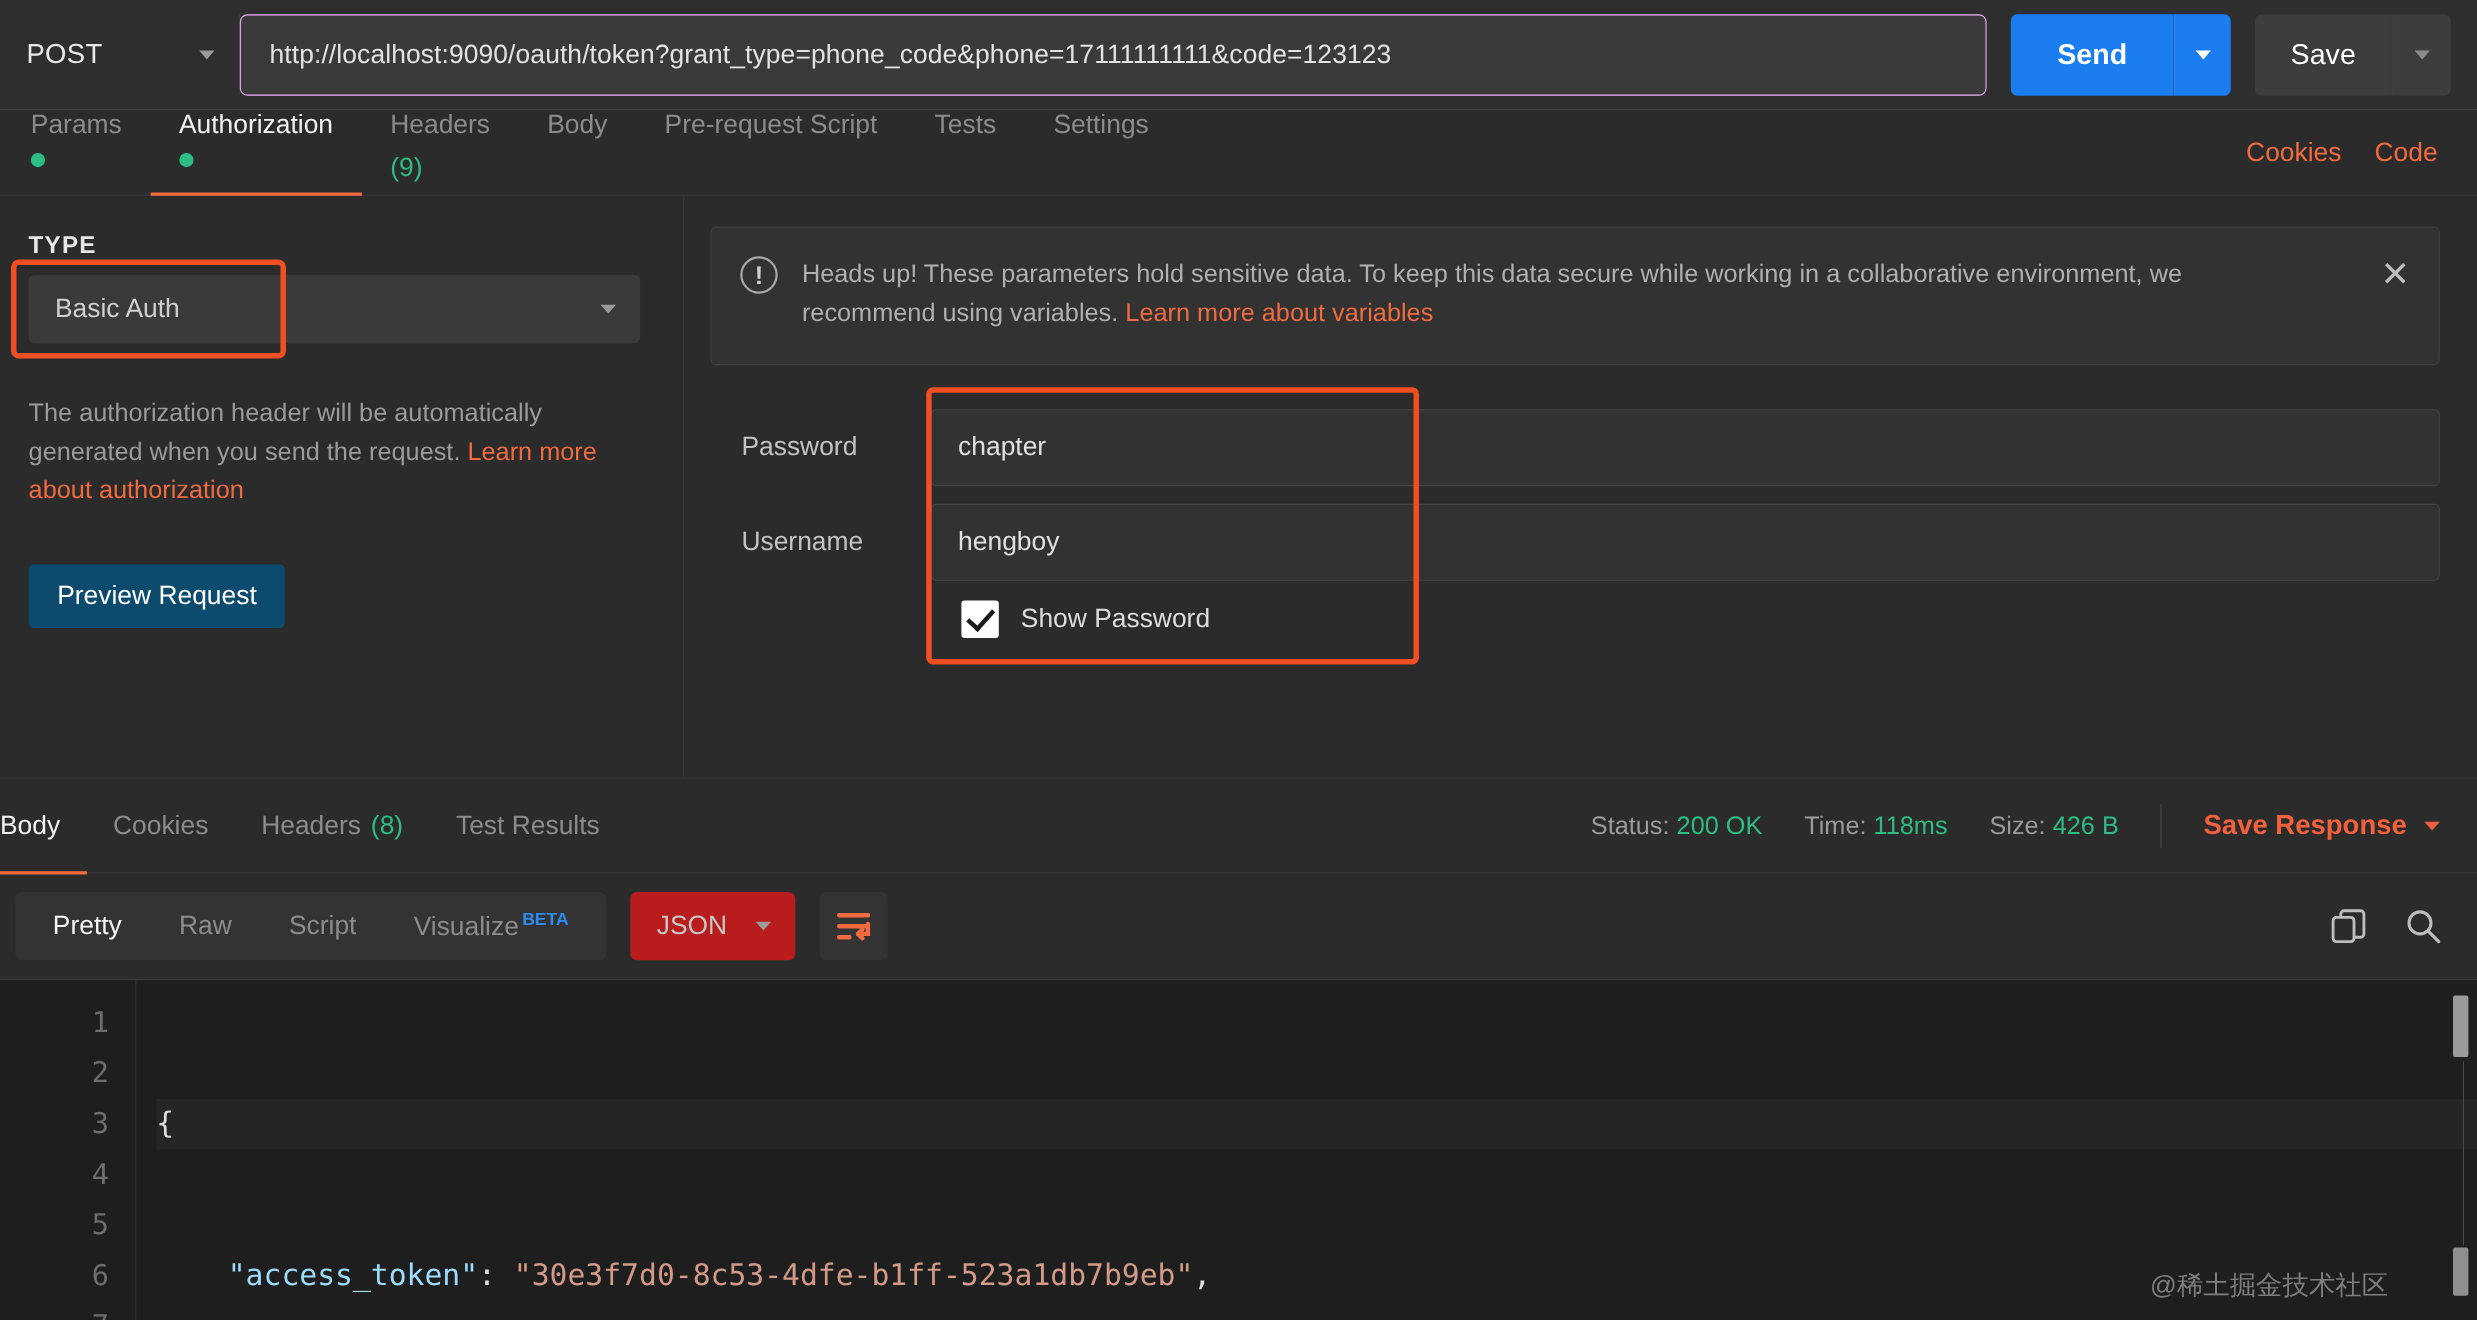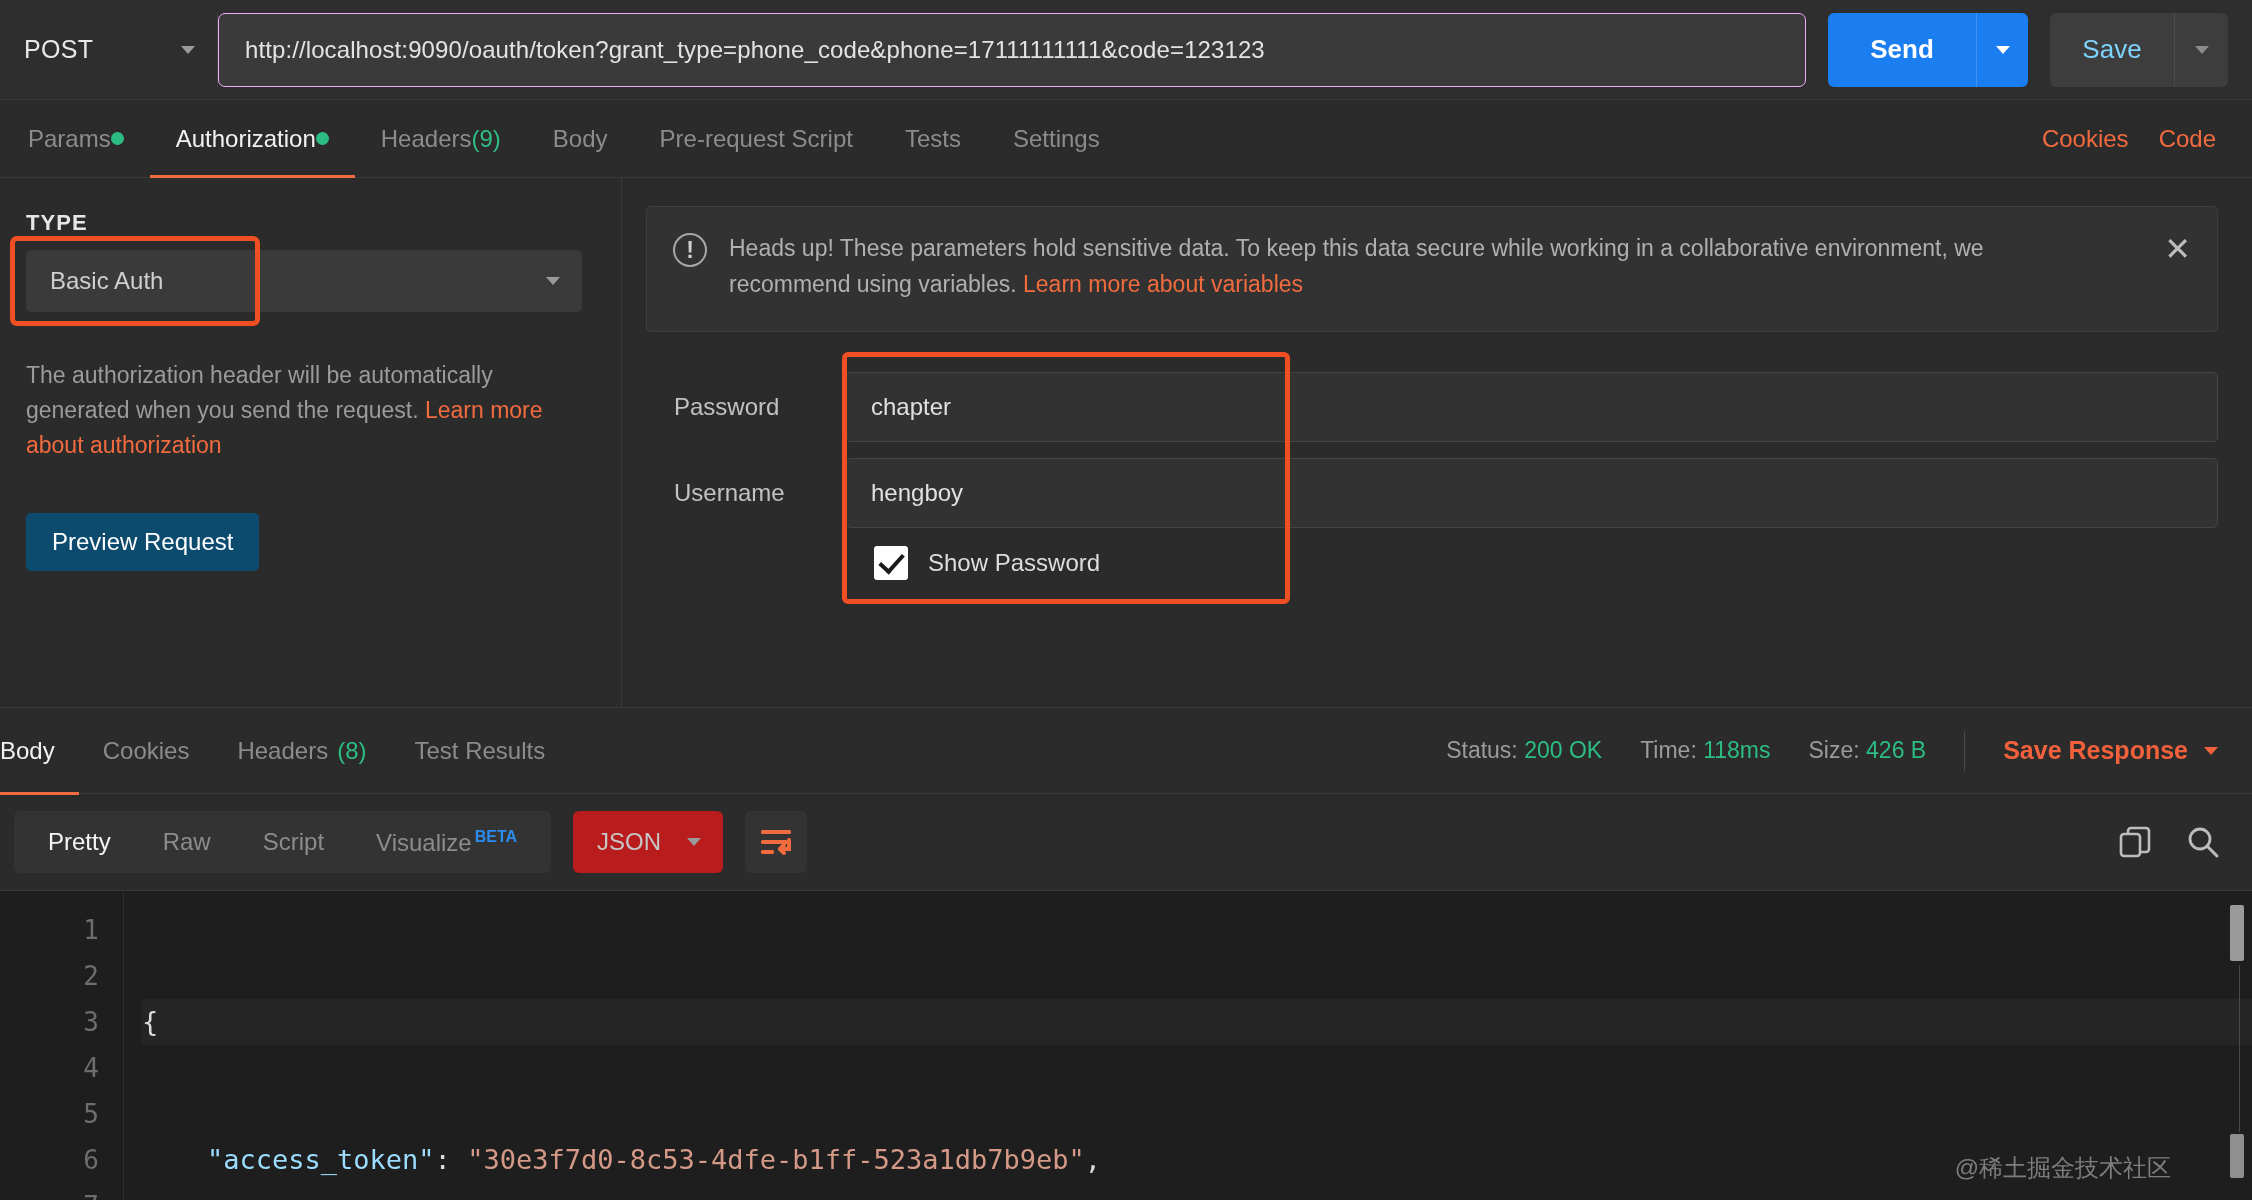"Save" .save-btn { color: #7dd3fc -> #ffffff }
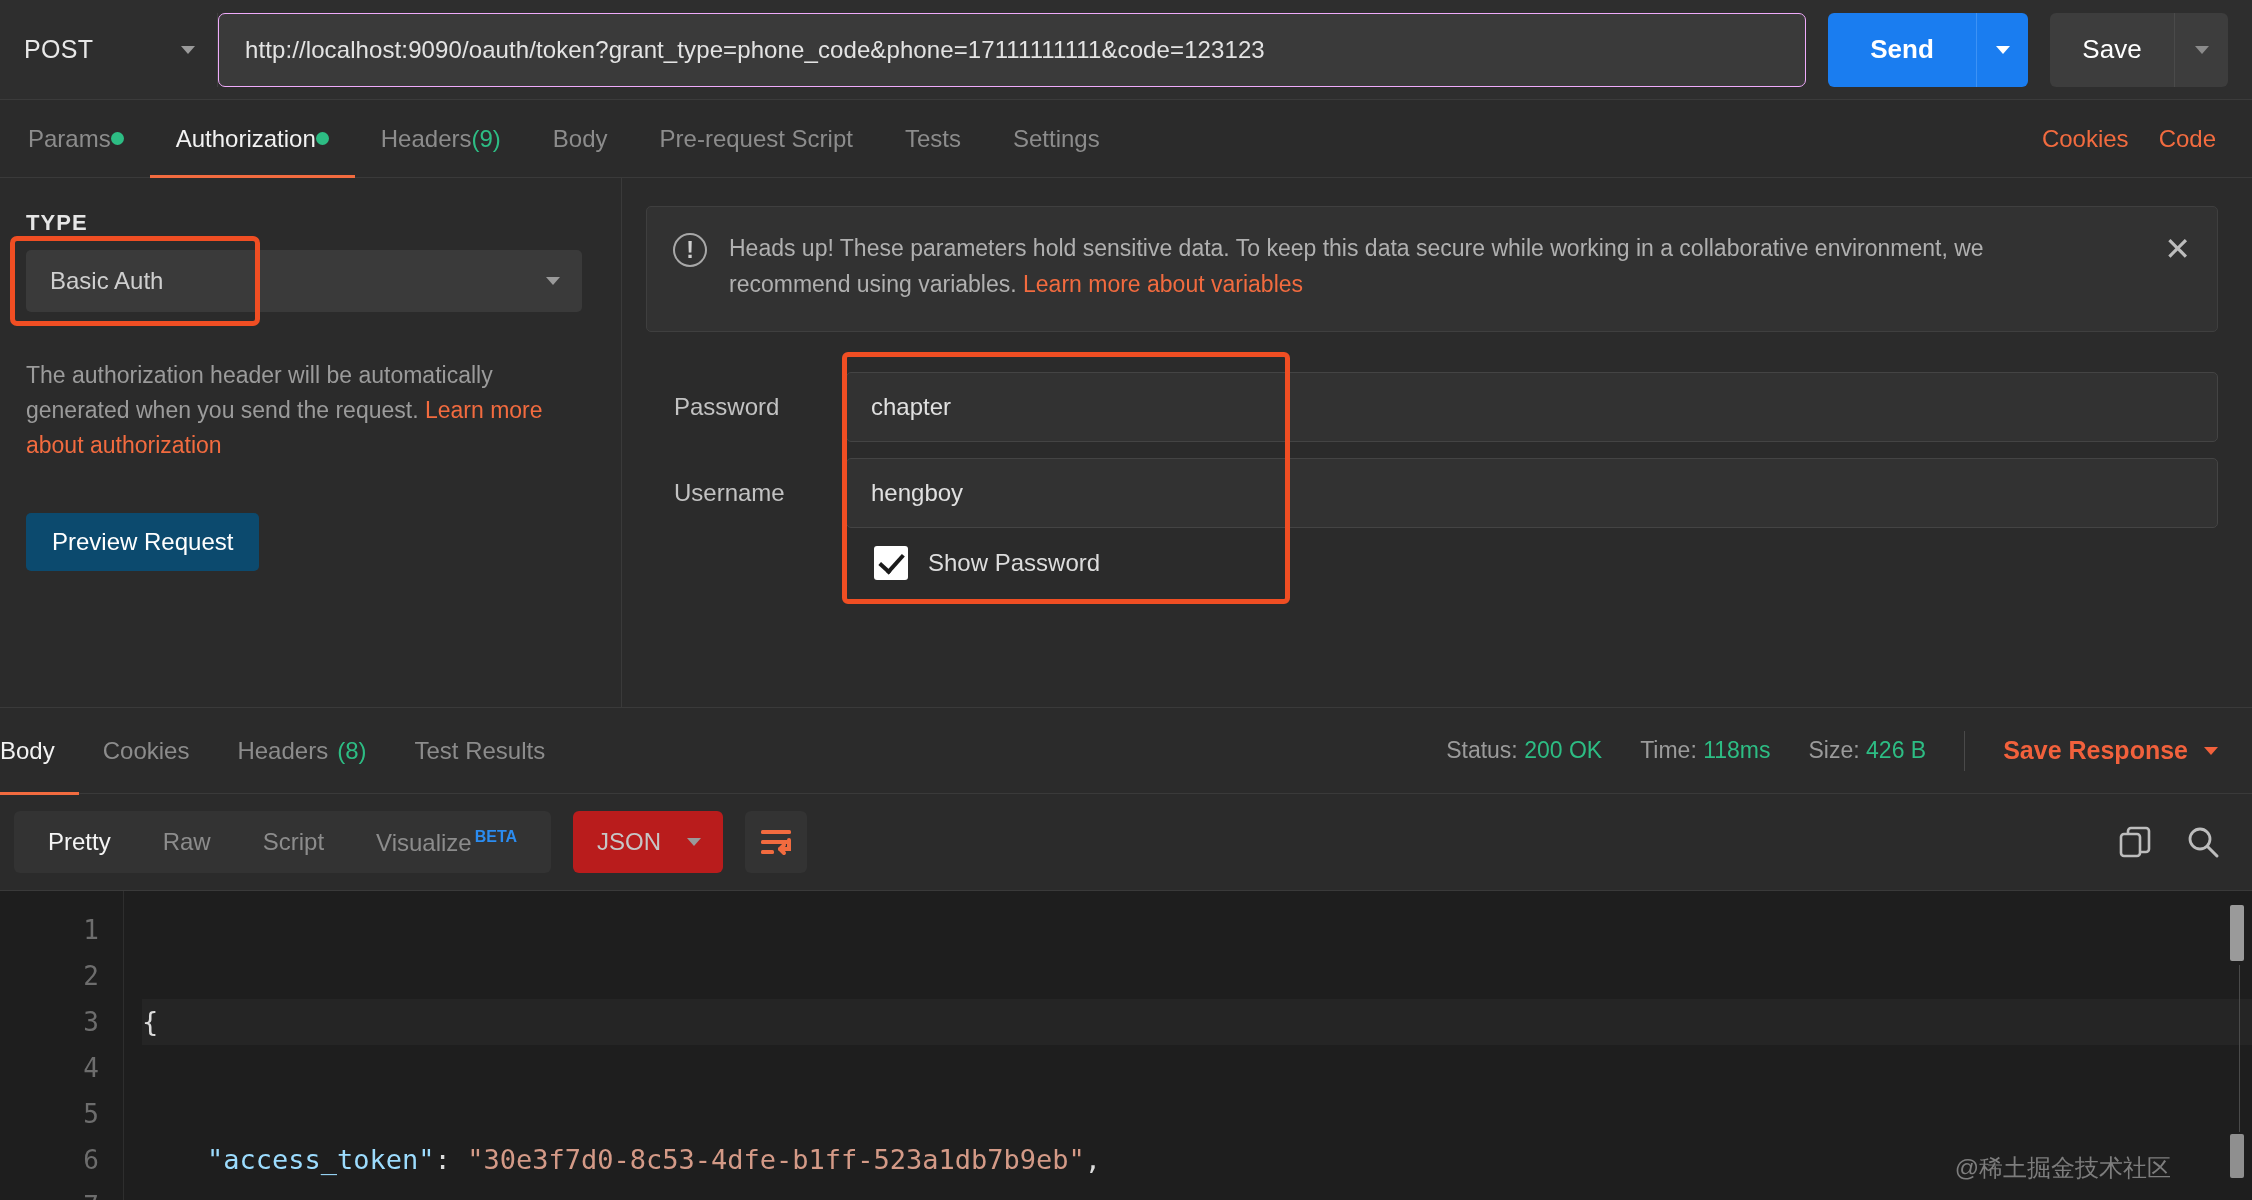"Params" .tab { align-items: center -> none; flex-direction: none -> column; gap: none -> 11px }
